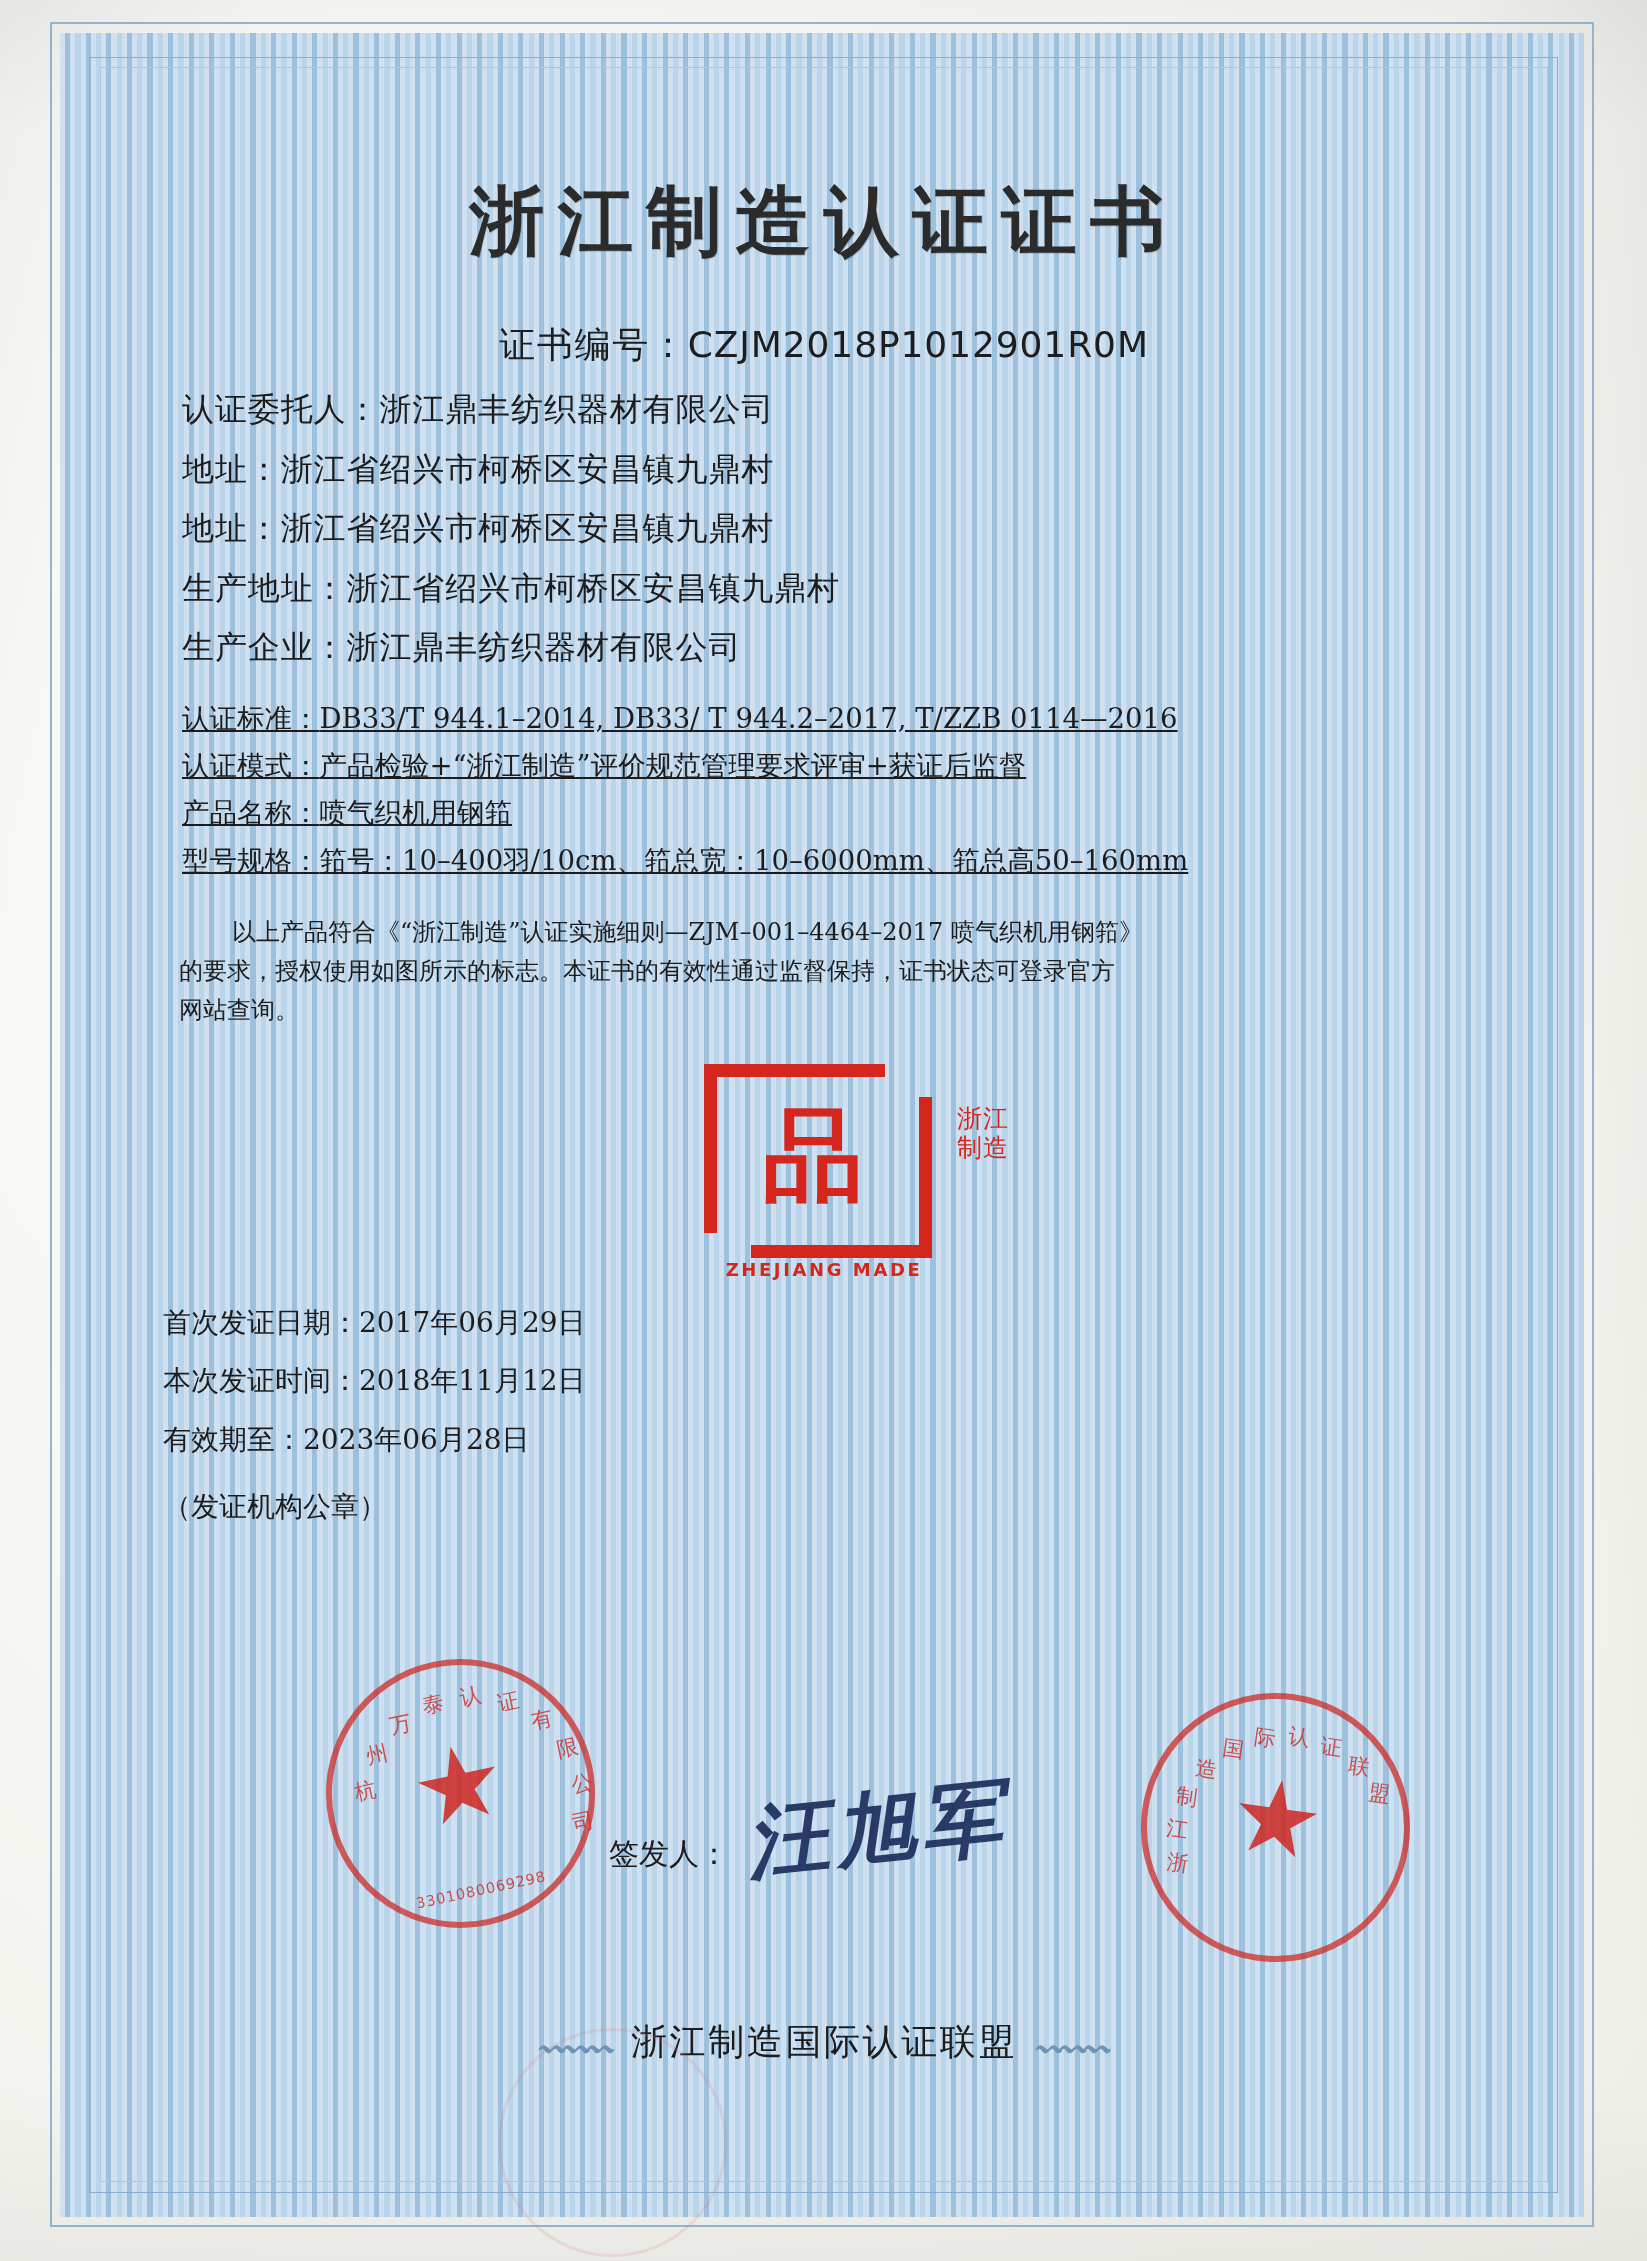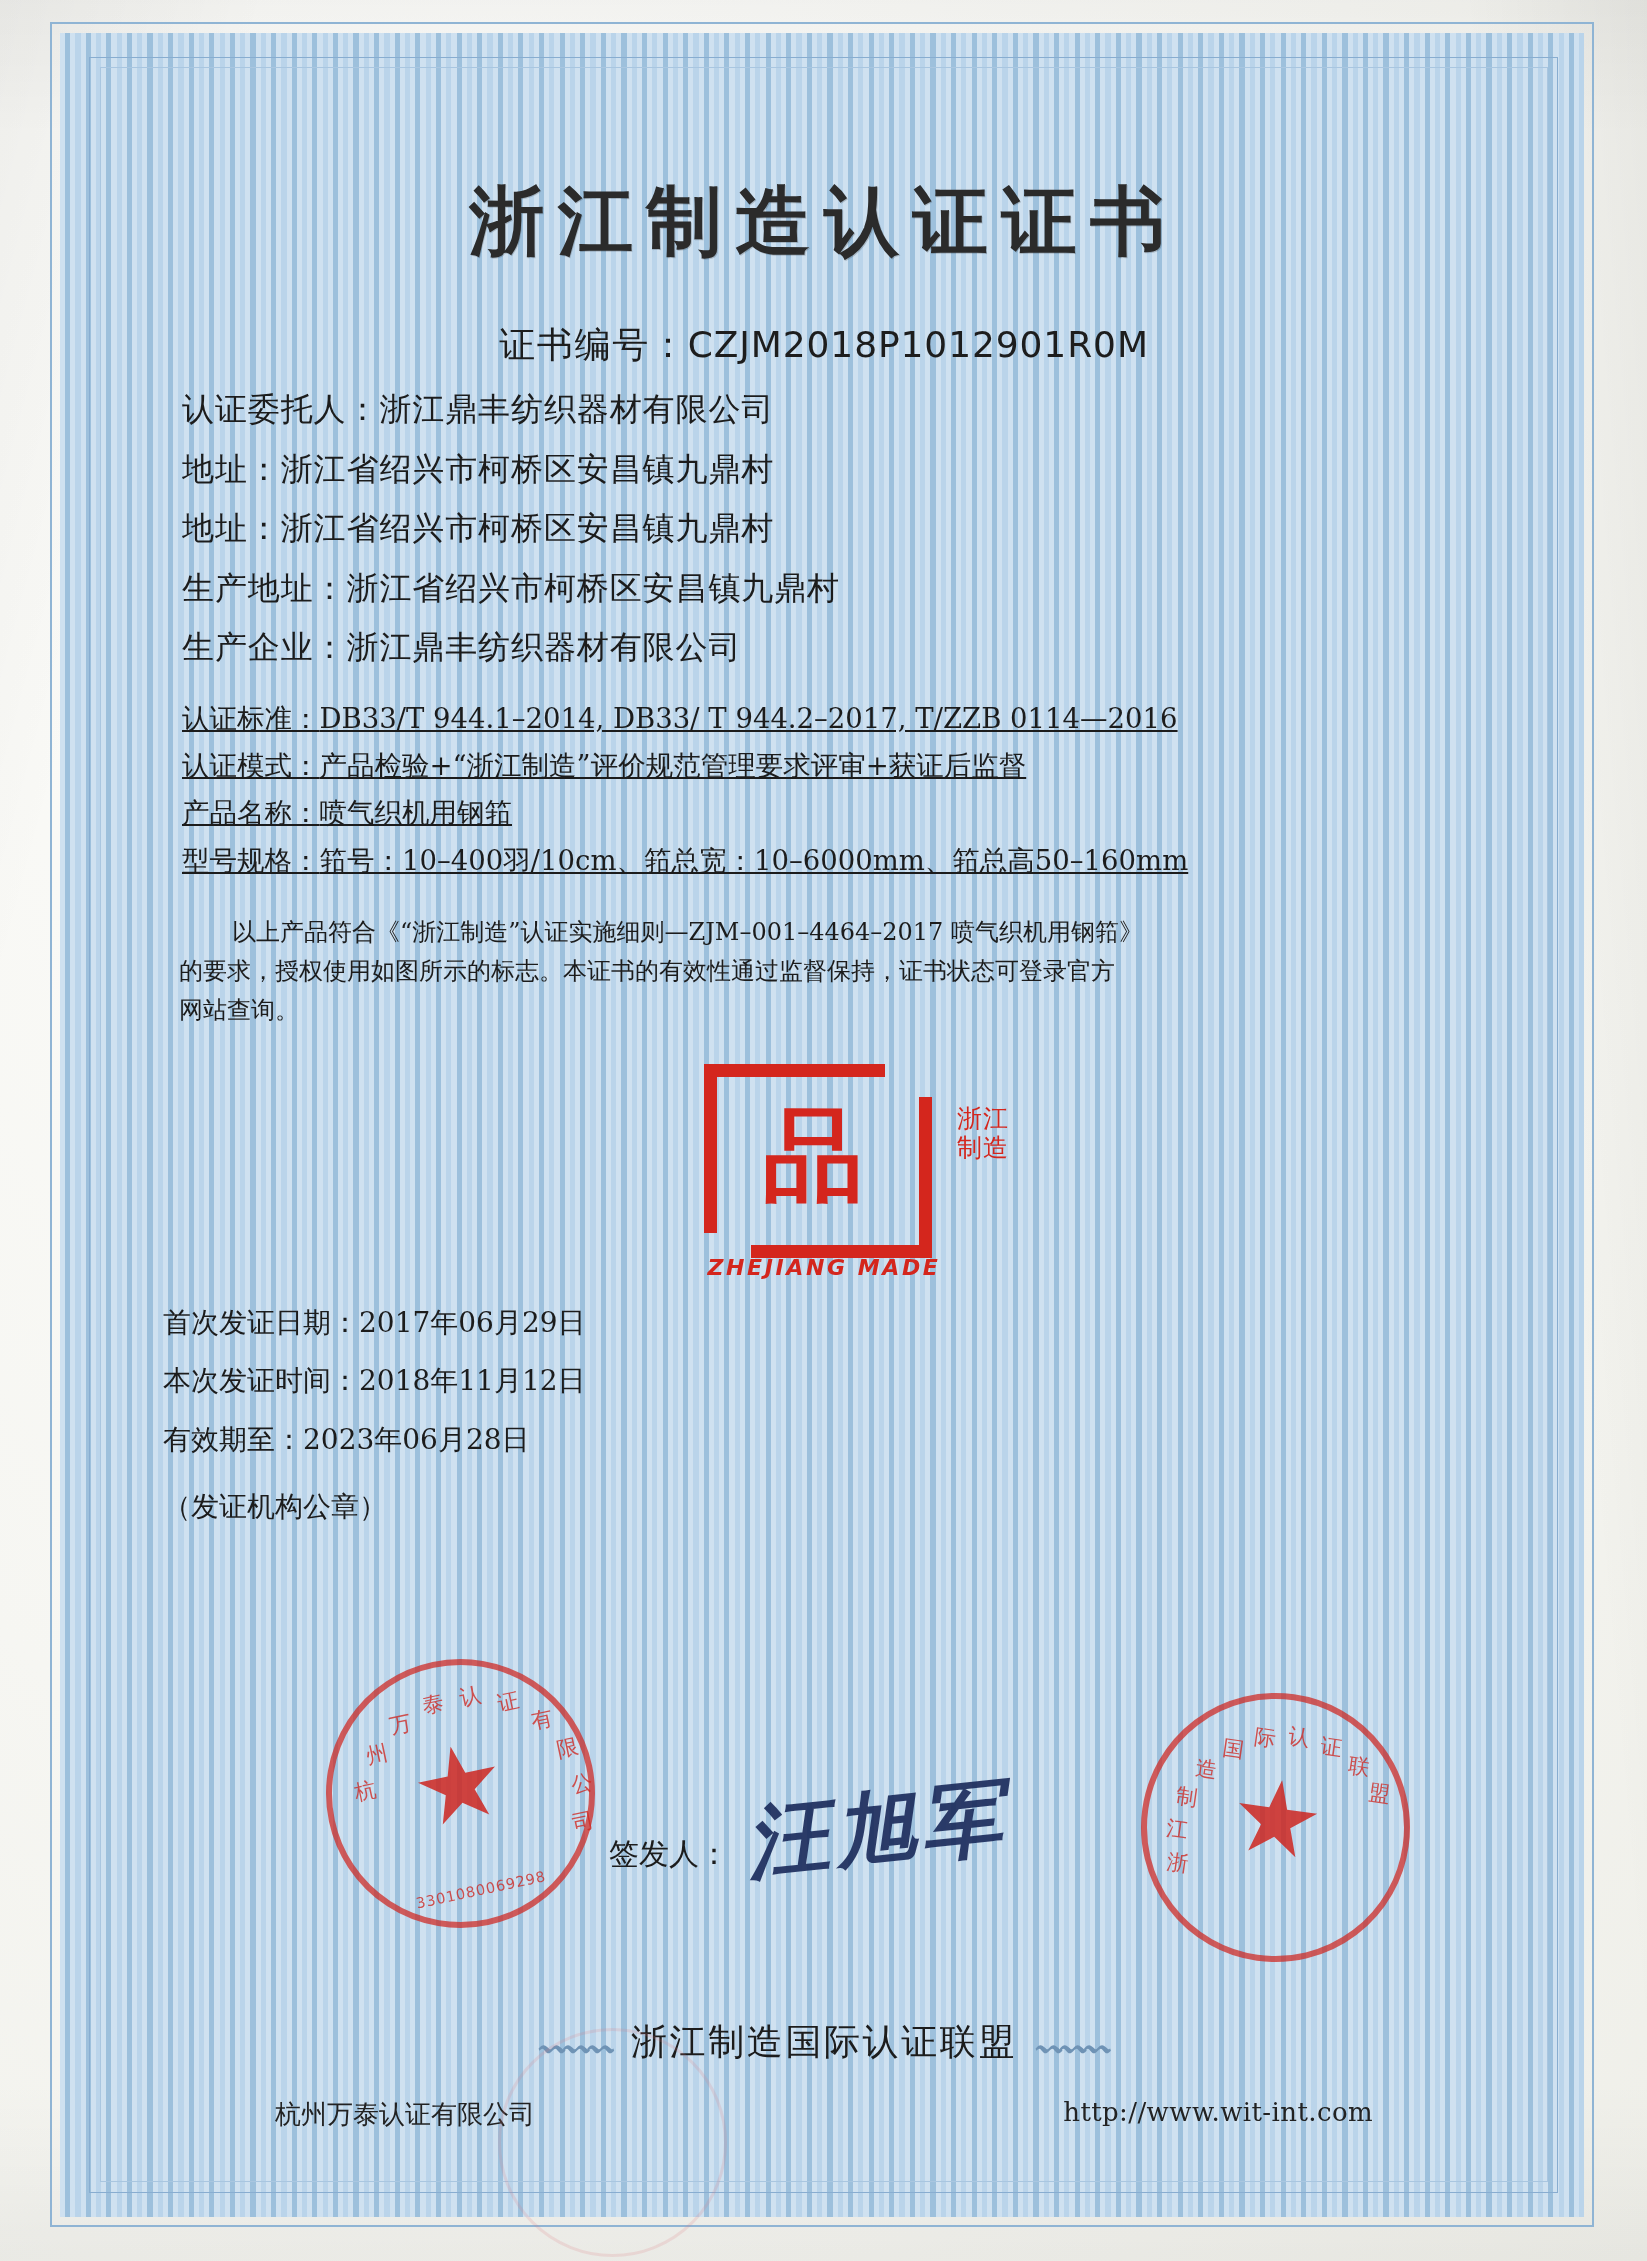"ZHEJIANG MADE" #zj-logo .en-text { font-size: 22px -> 18px; font-style: italic -> none }
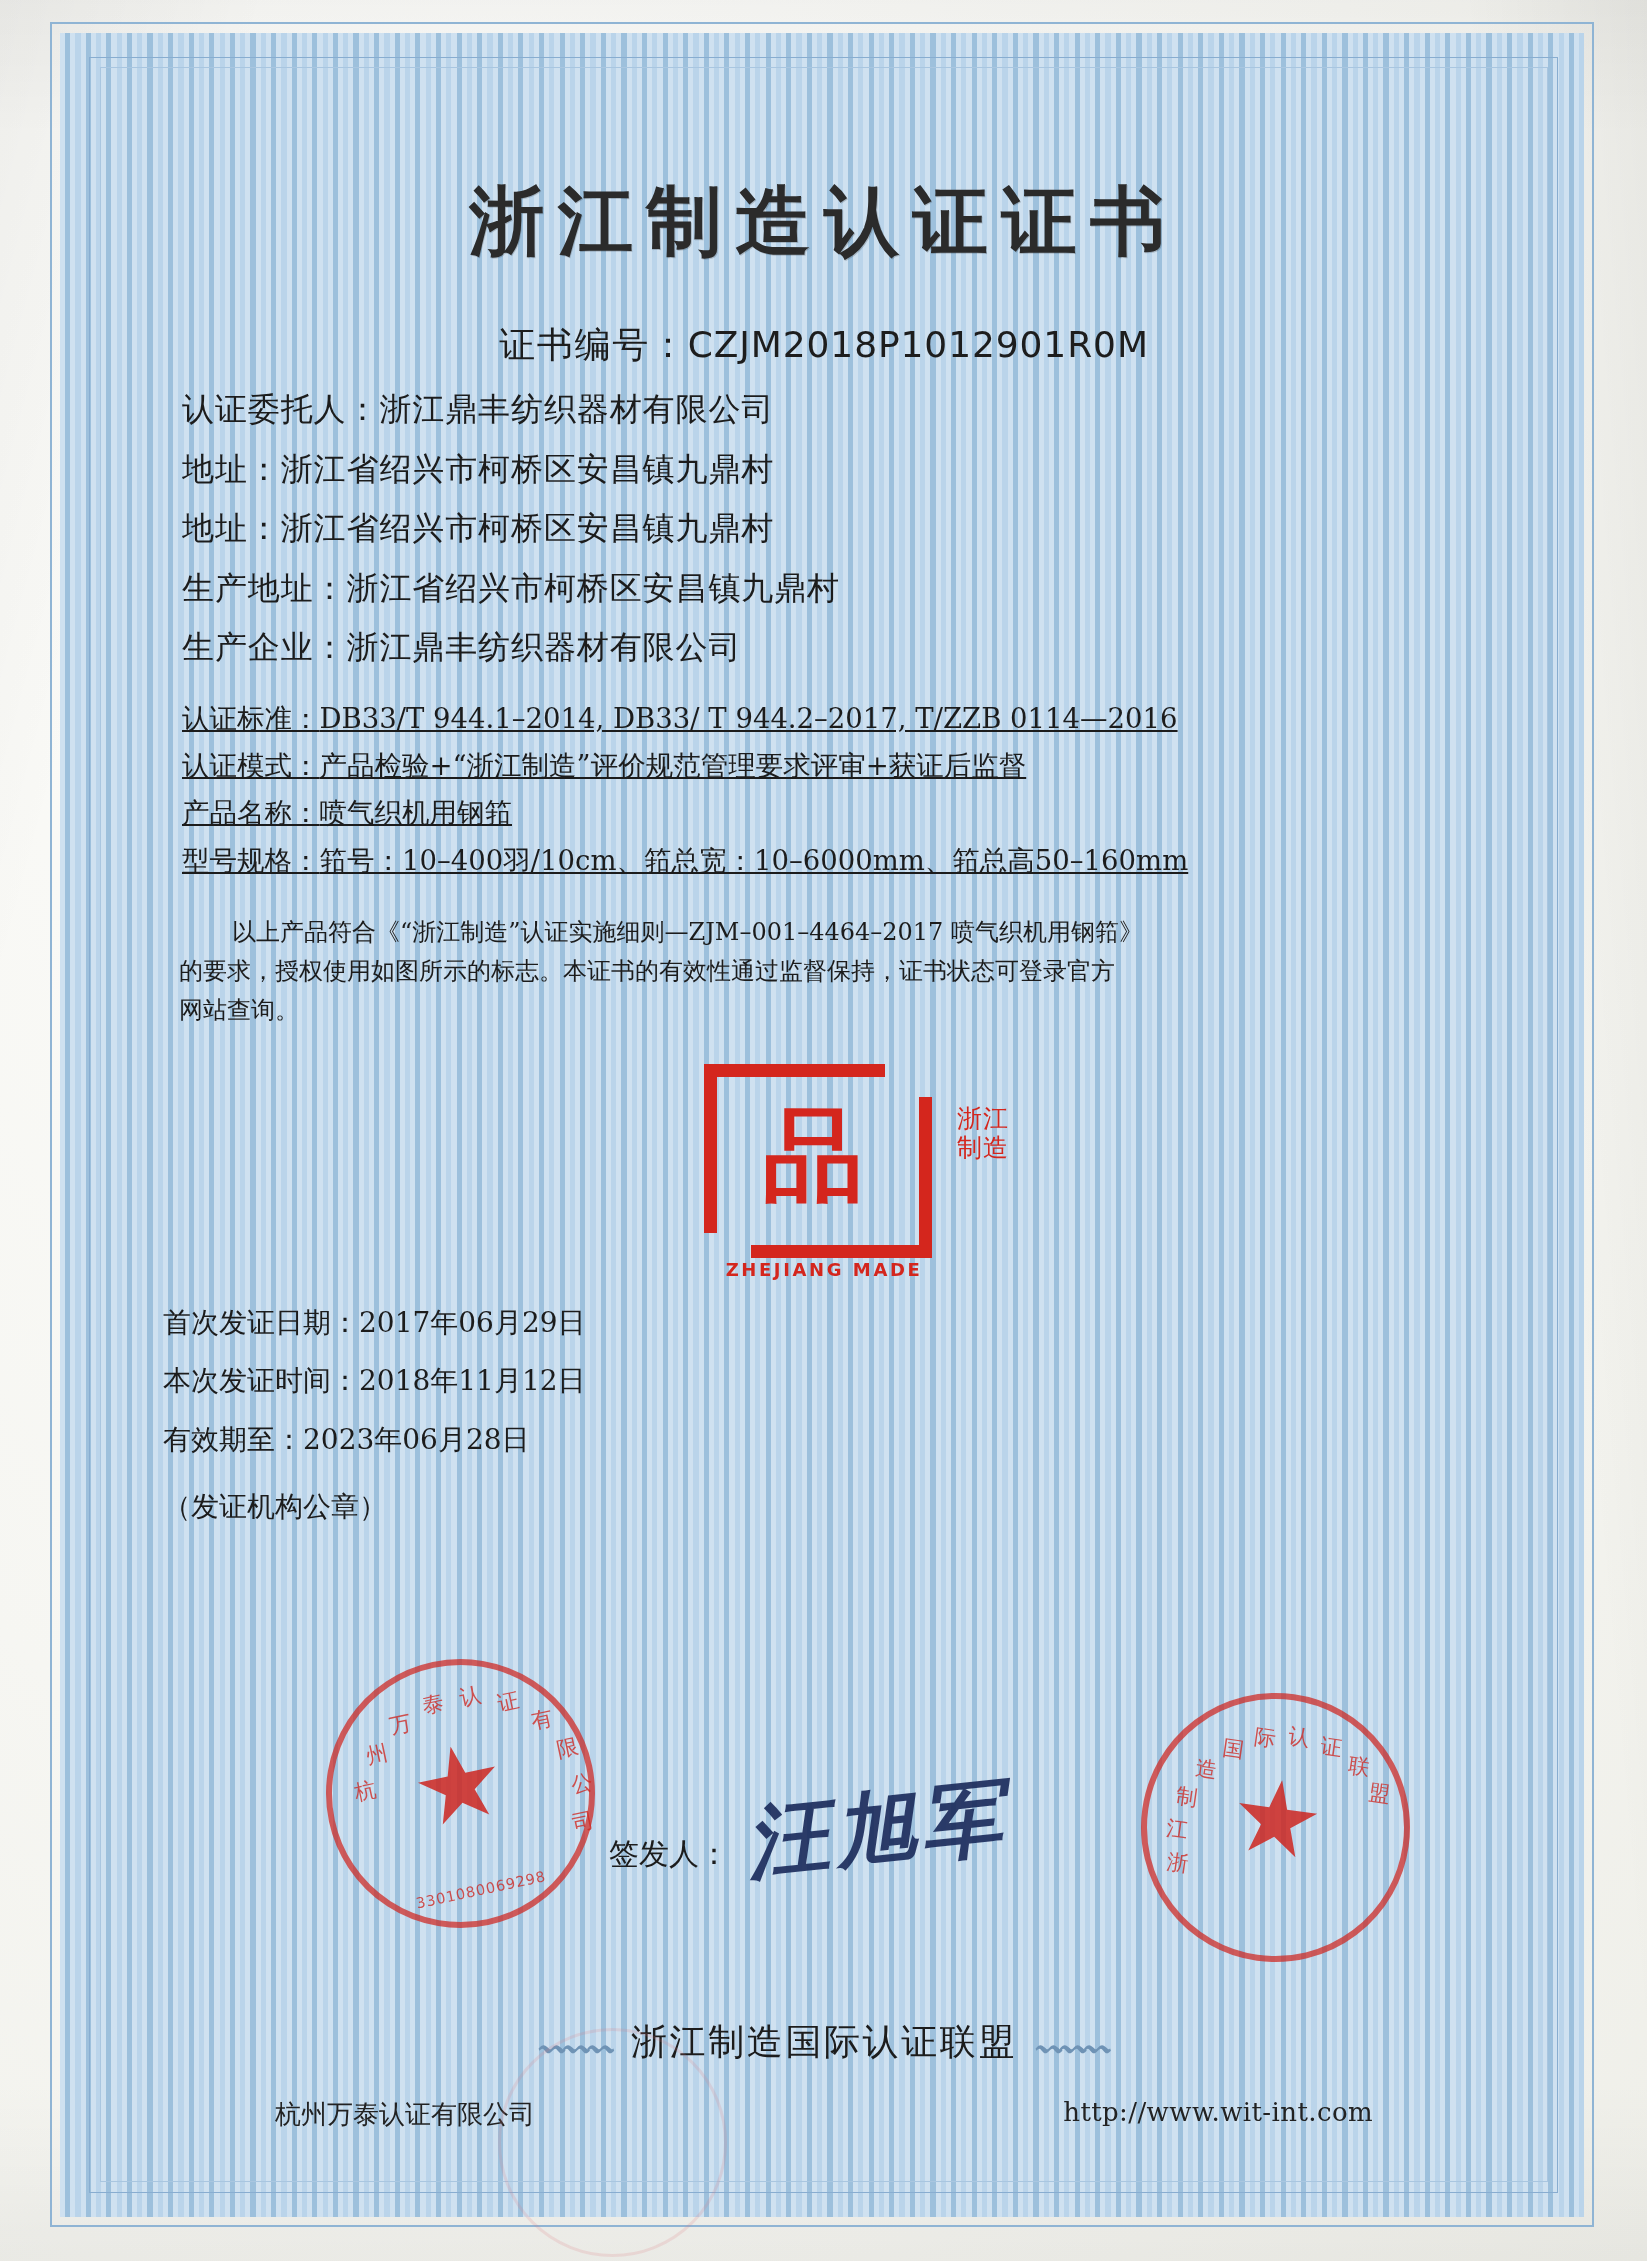"杭州万泰认证有限公司" div { html: <div> <span>杭州万泰认证有限公司</span> <span>http://www.wit-int.com</span> </div> -> none }
